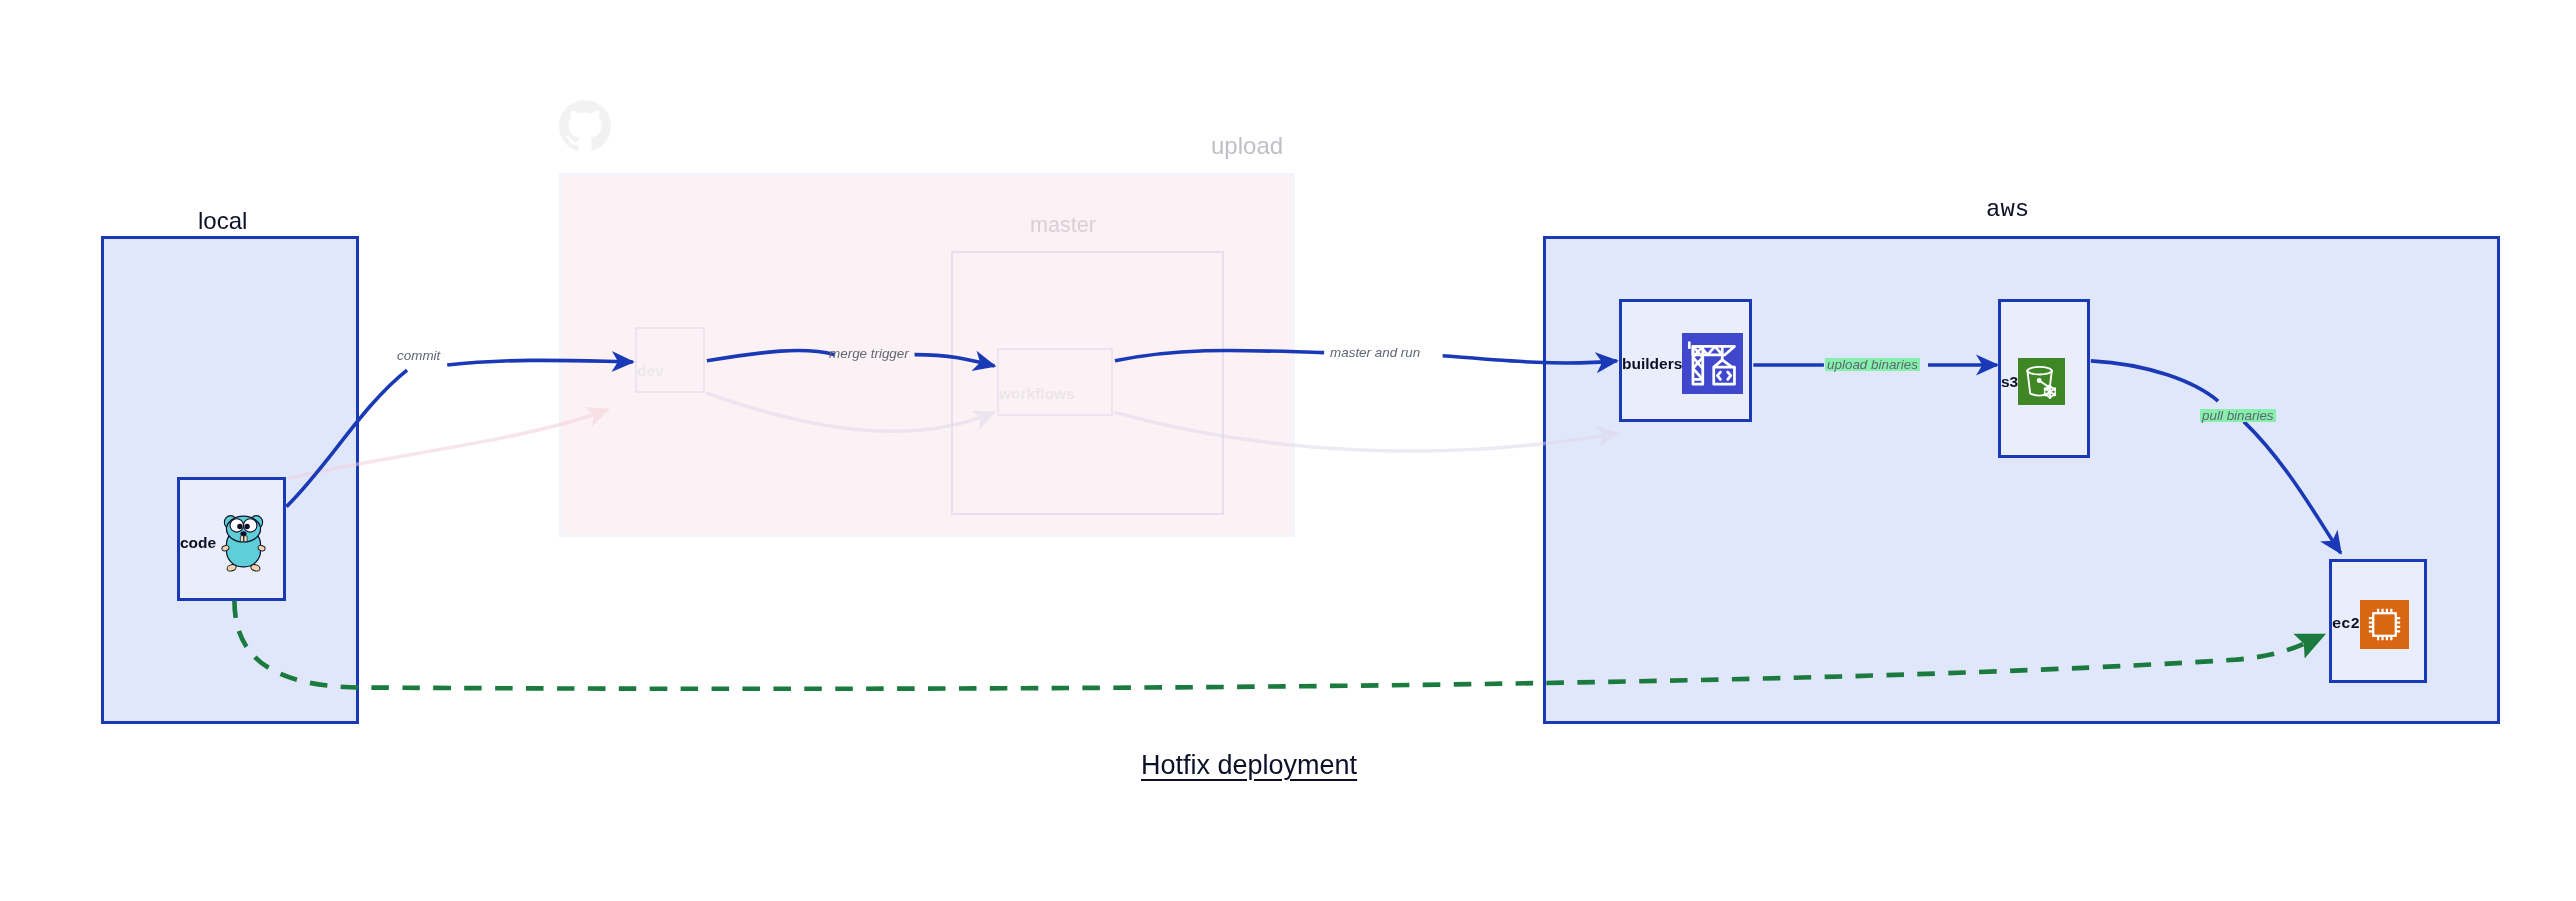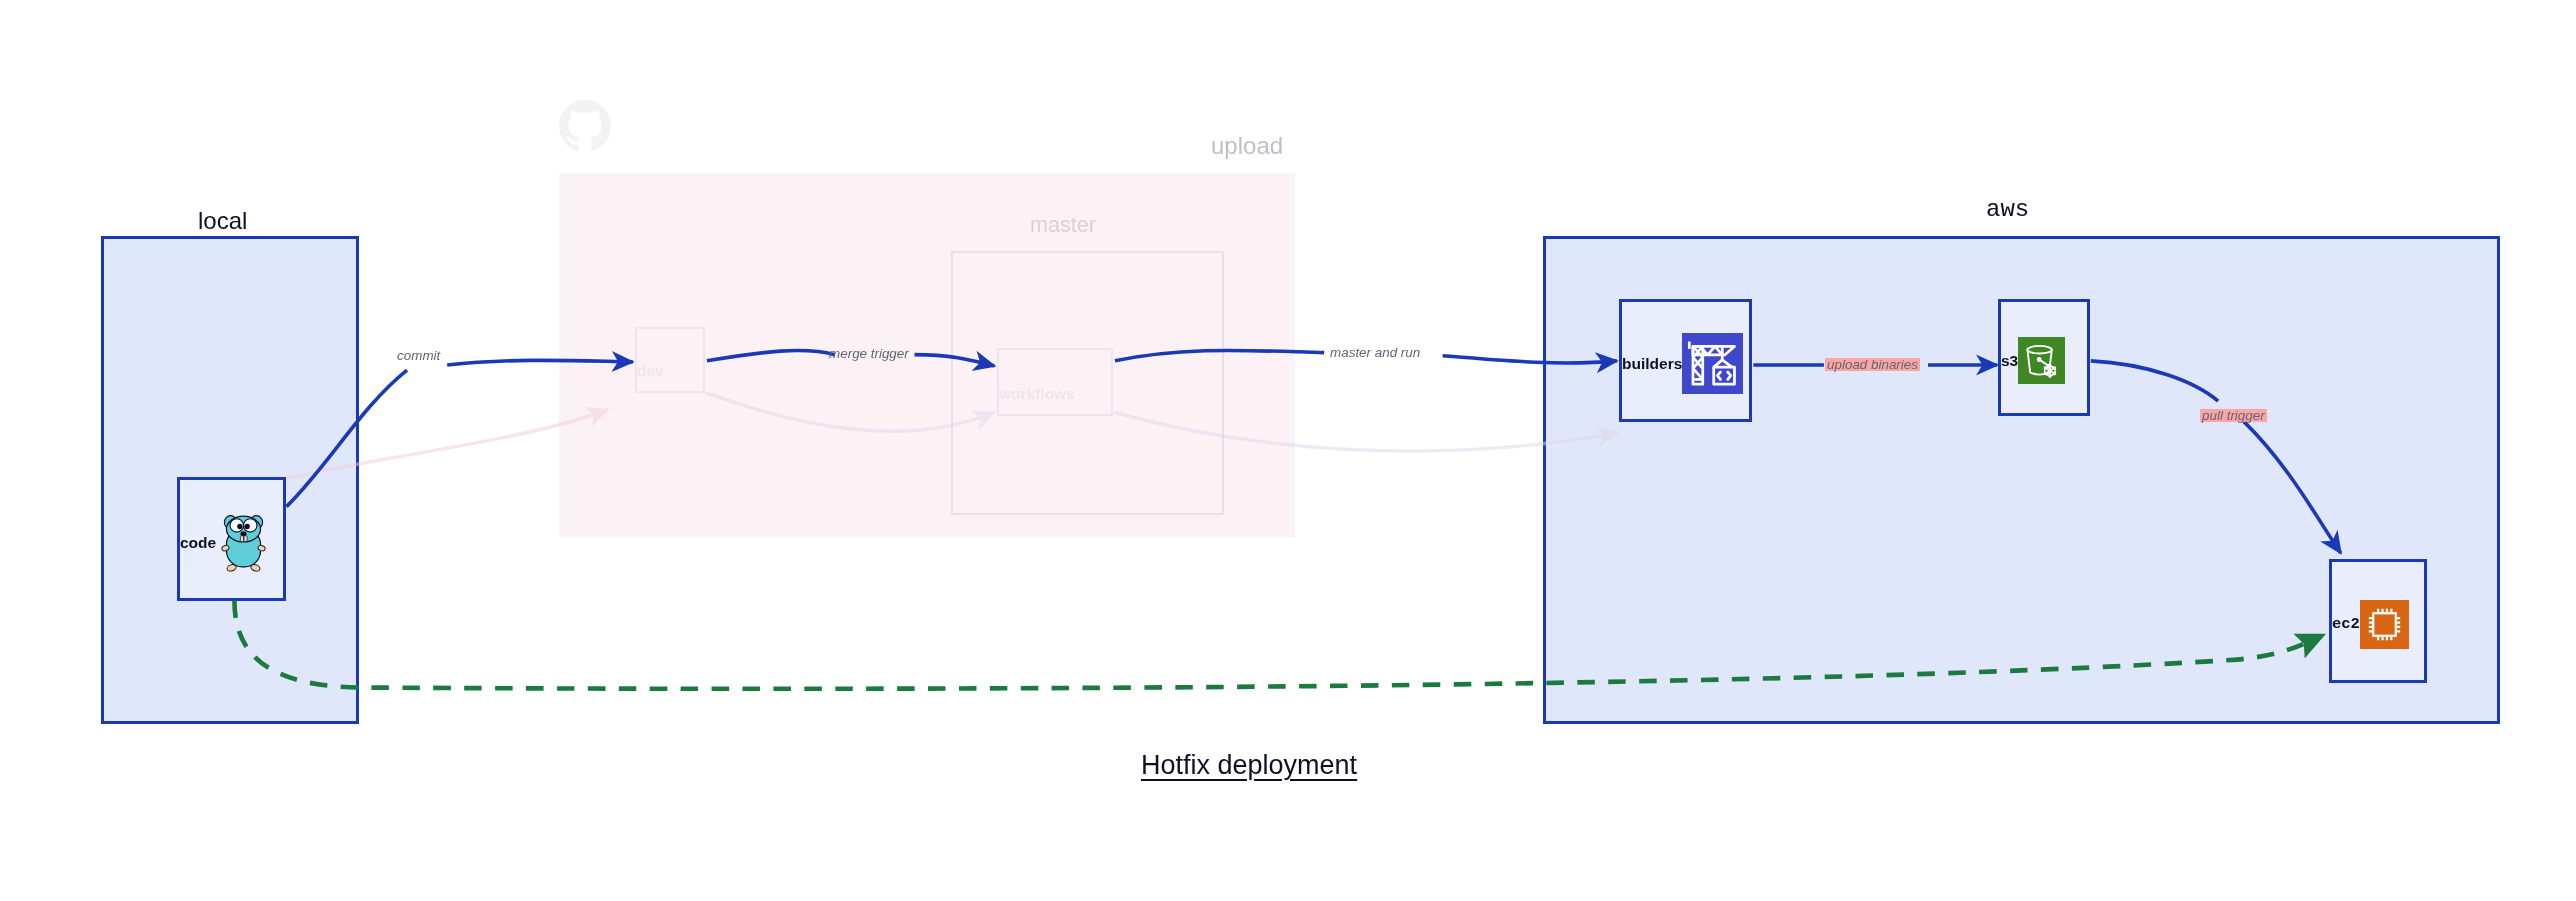"upload binaries" .edge-label.on-aws { background: #fca5a5 -> #86efac }
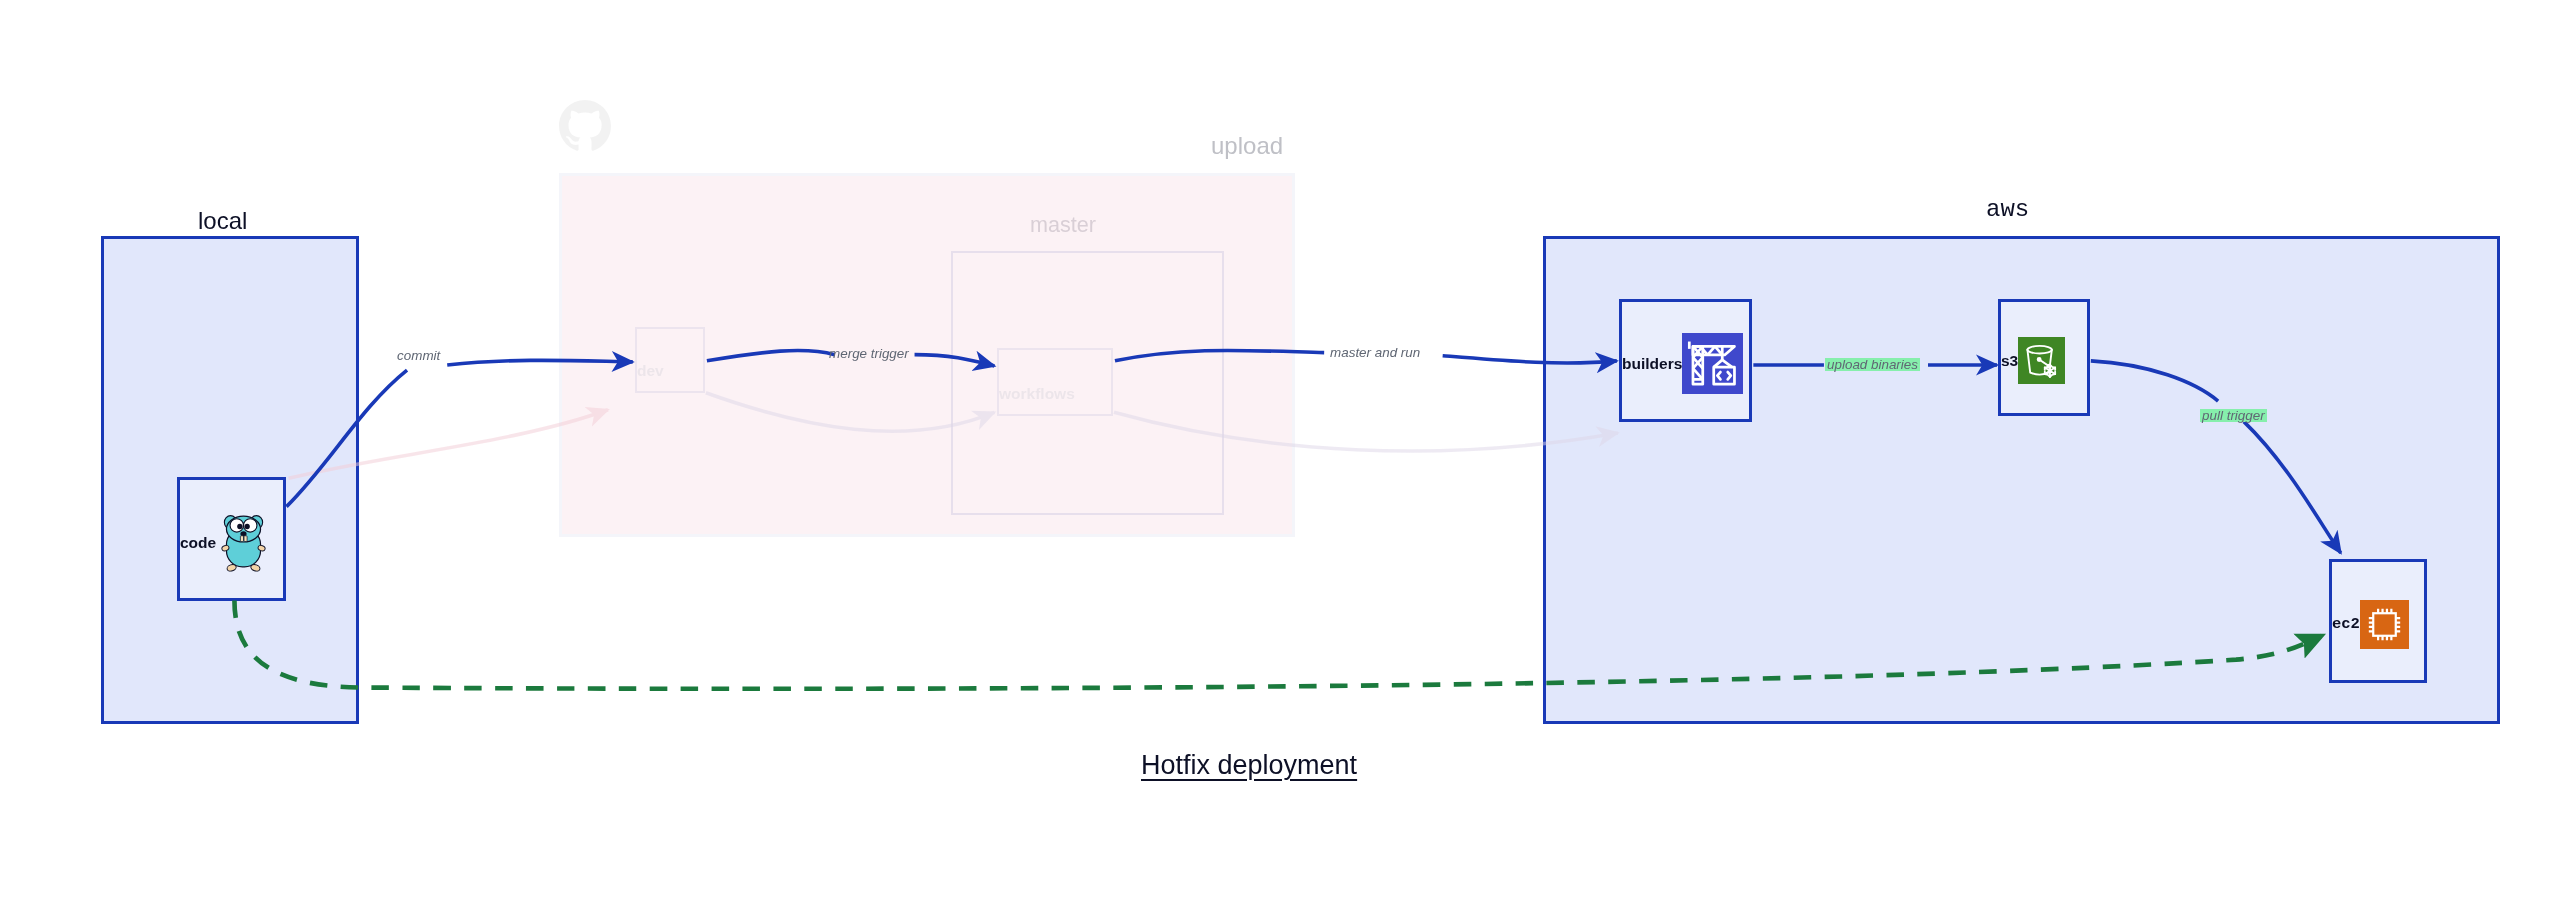"s3" div.node { height: 117px -> 159px }
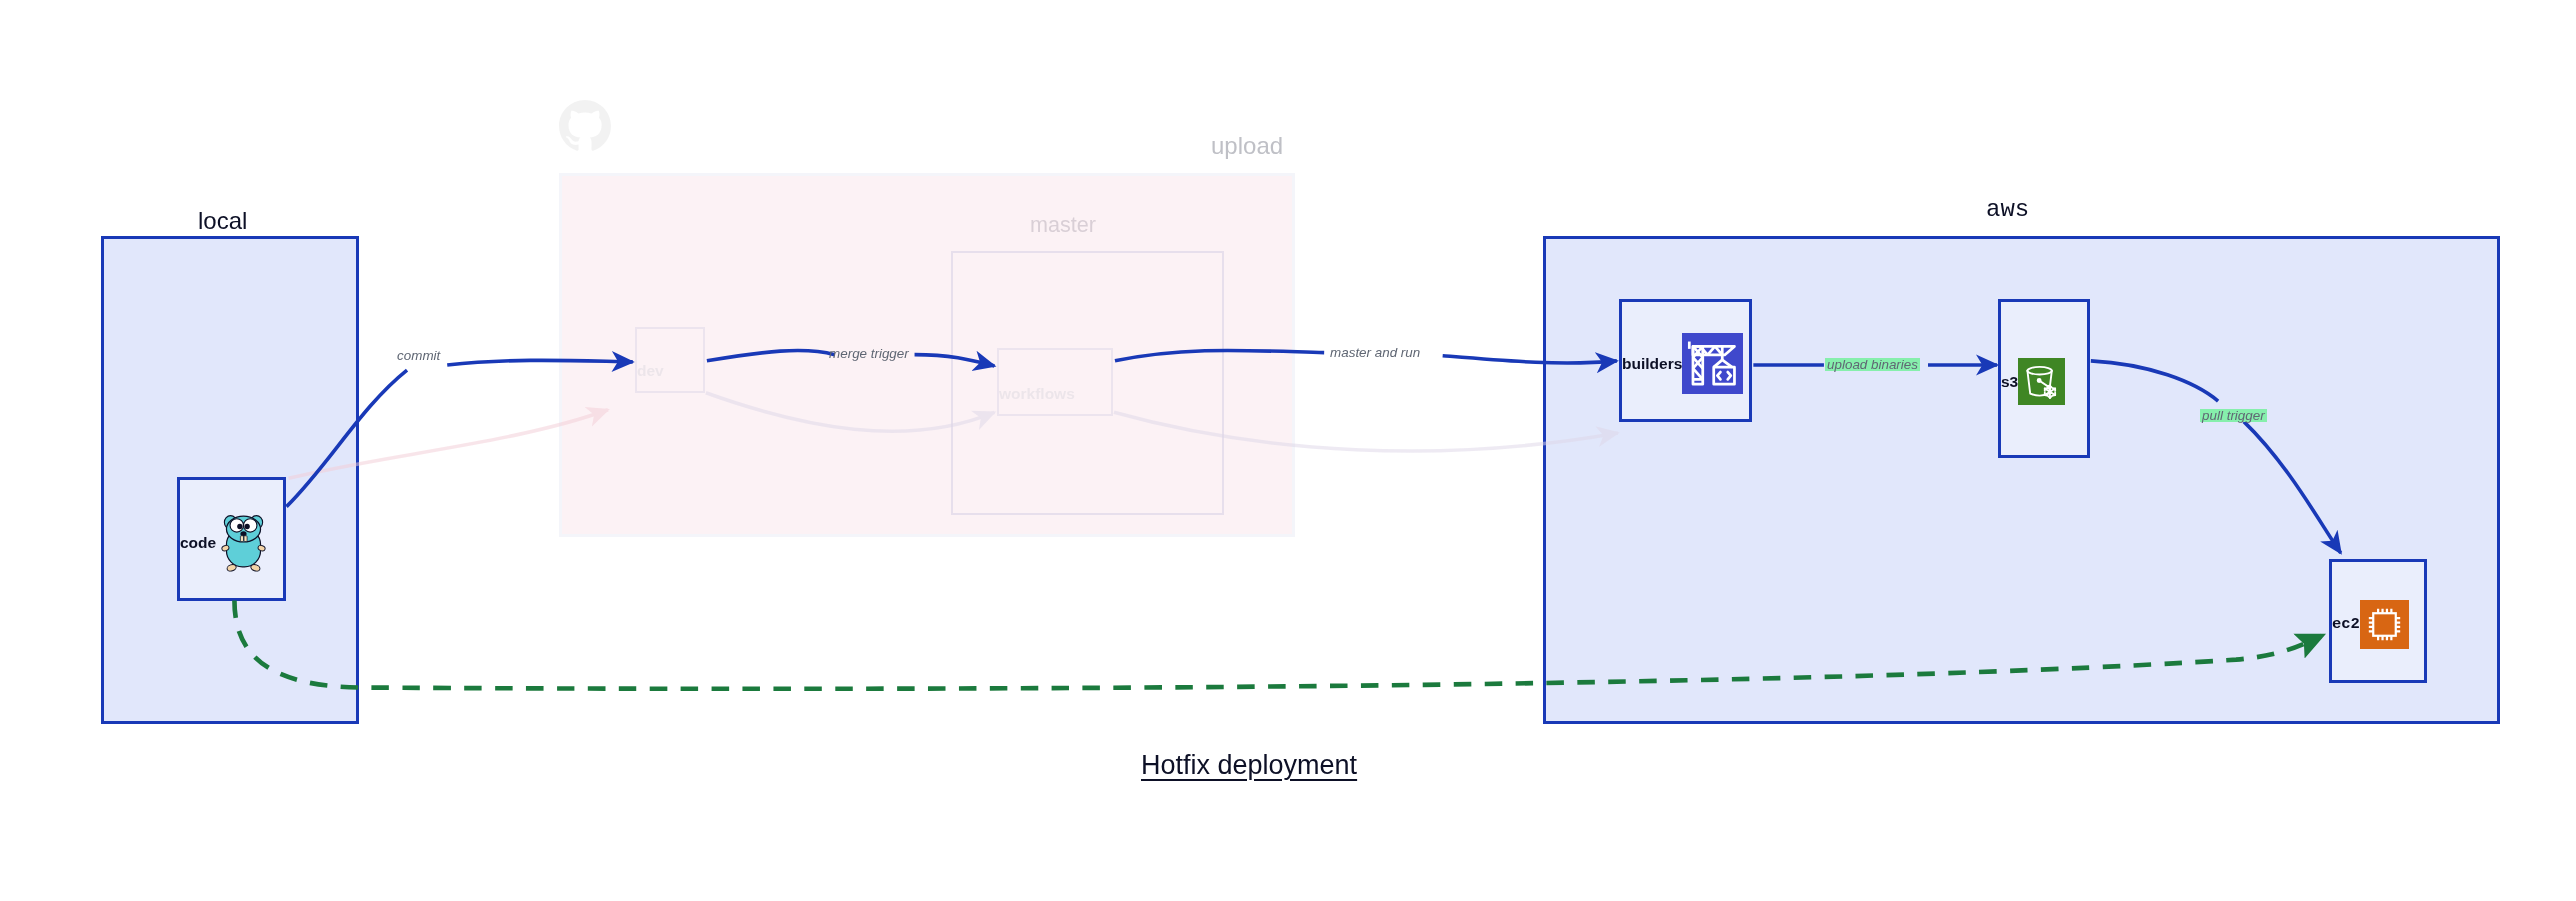"pull trigger" div.edge-label { text: trigger -> binaries }
